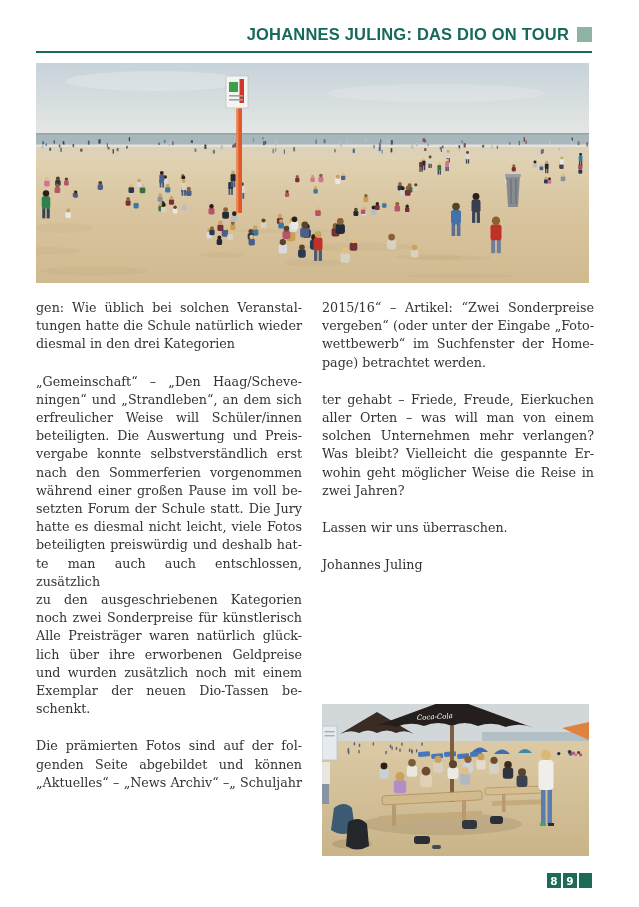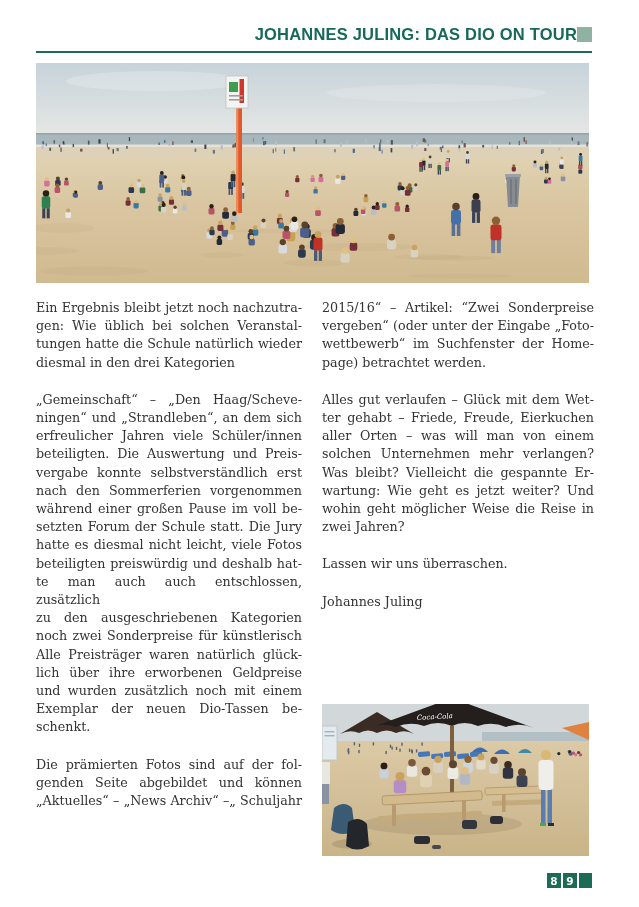"JOHANNES JULING: DAS DIO ON" .header-row { gap: 0 -> 8px }
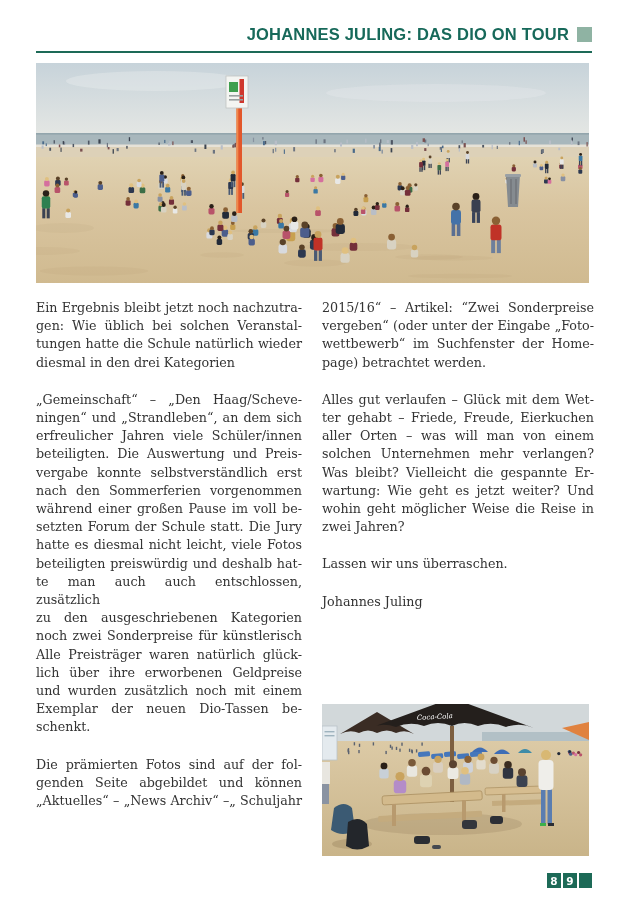"Ein Ergebnis bleibt jetzt noch" div.line { html: <div>Ein Ergebnis bleibt jetzt noch nachzutra-</div> -> none }
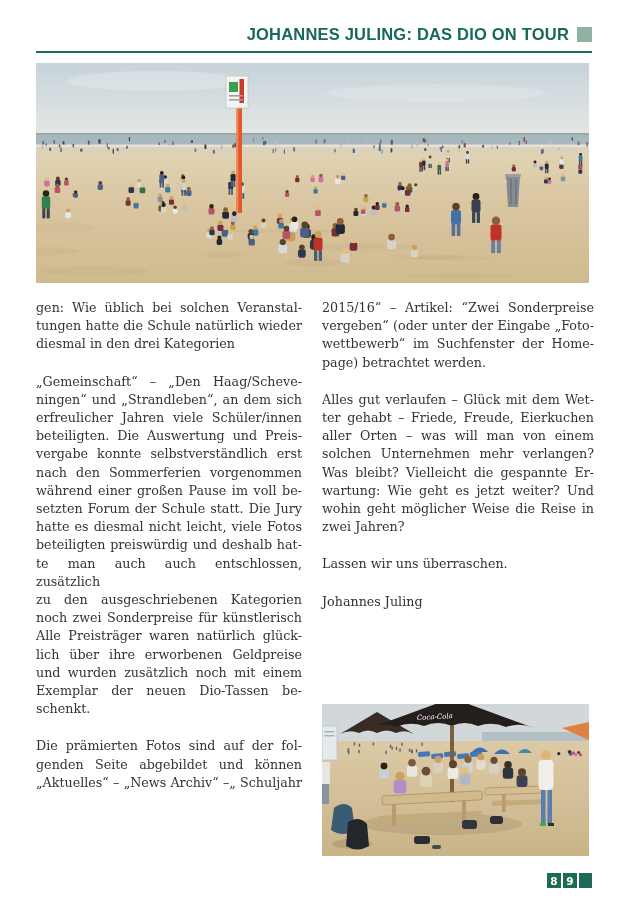"Alles gut verlaufen – Glück" div.line { html: <div>Alles gut verlaufen – Glück mit dem Wet-</div> -> none }
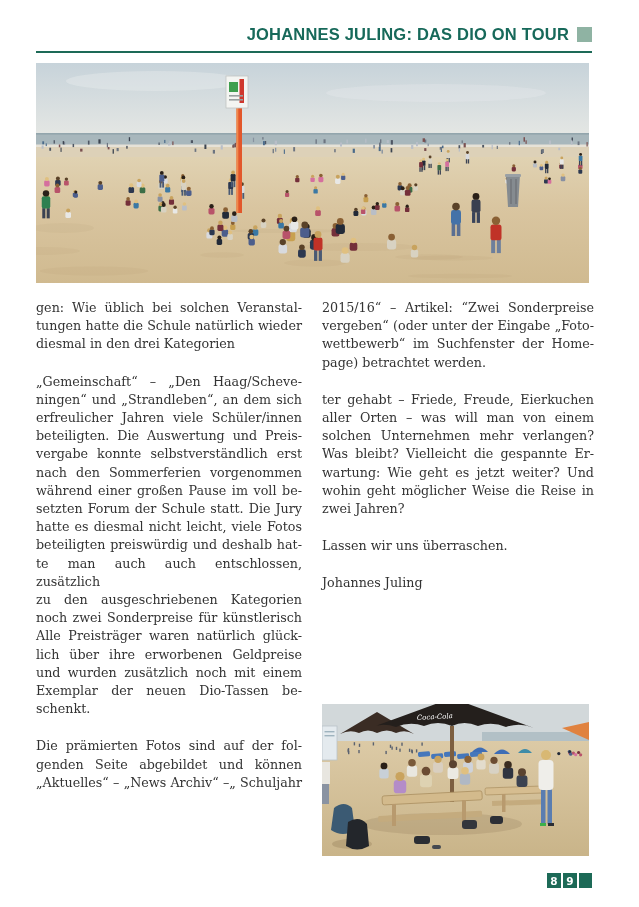"erfreulicher Jahren viele Schüler/innen" div.line { text: Jahren viele -> Weise will }
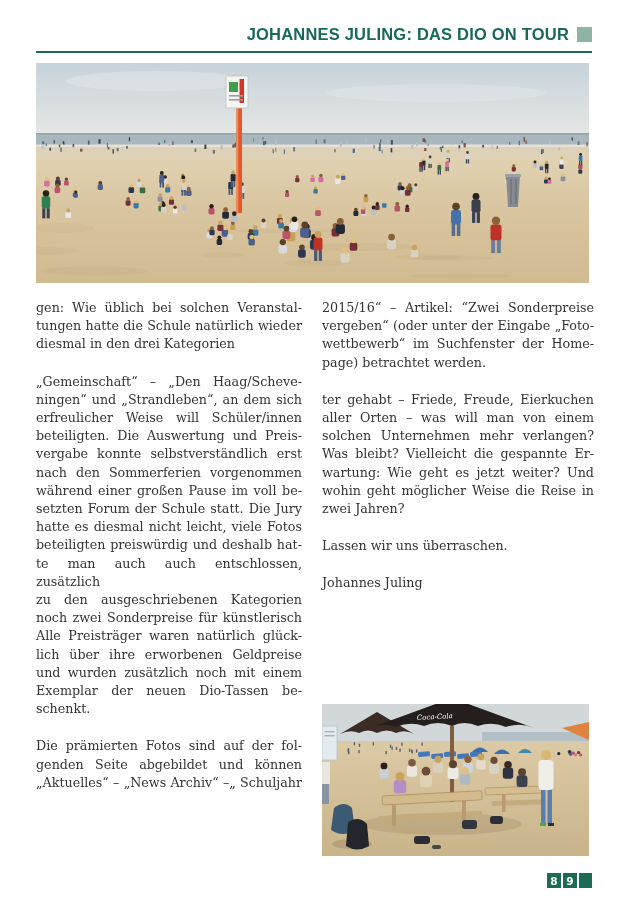"wartung: Wie geht es jetzt" div.line { html: <div>wartung: Wie geht es jetzt weiter? Und</div> -> none }
